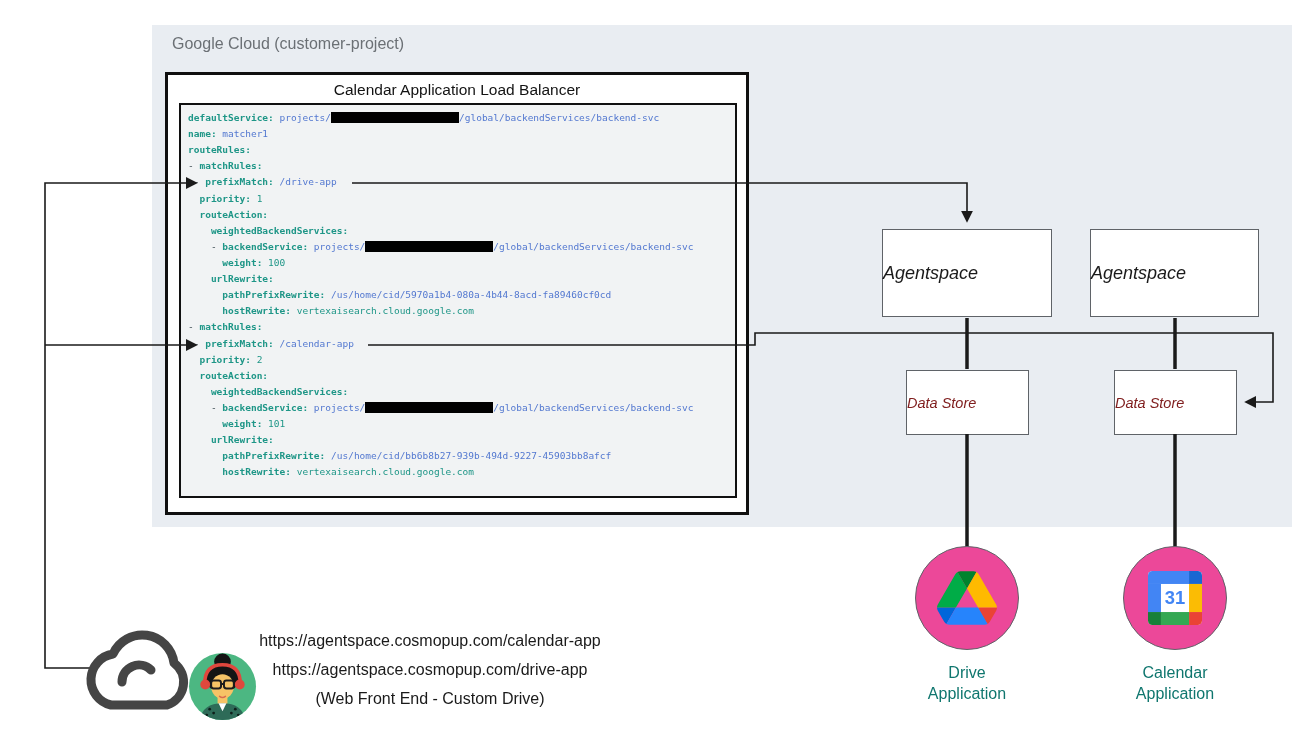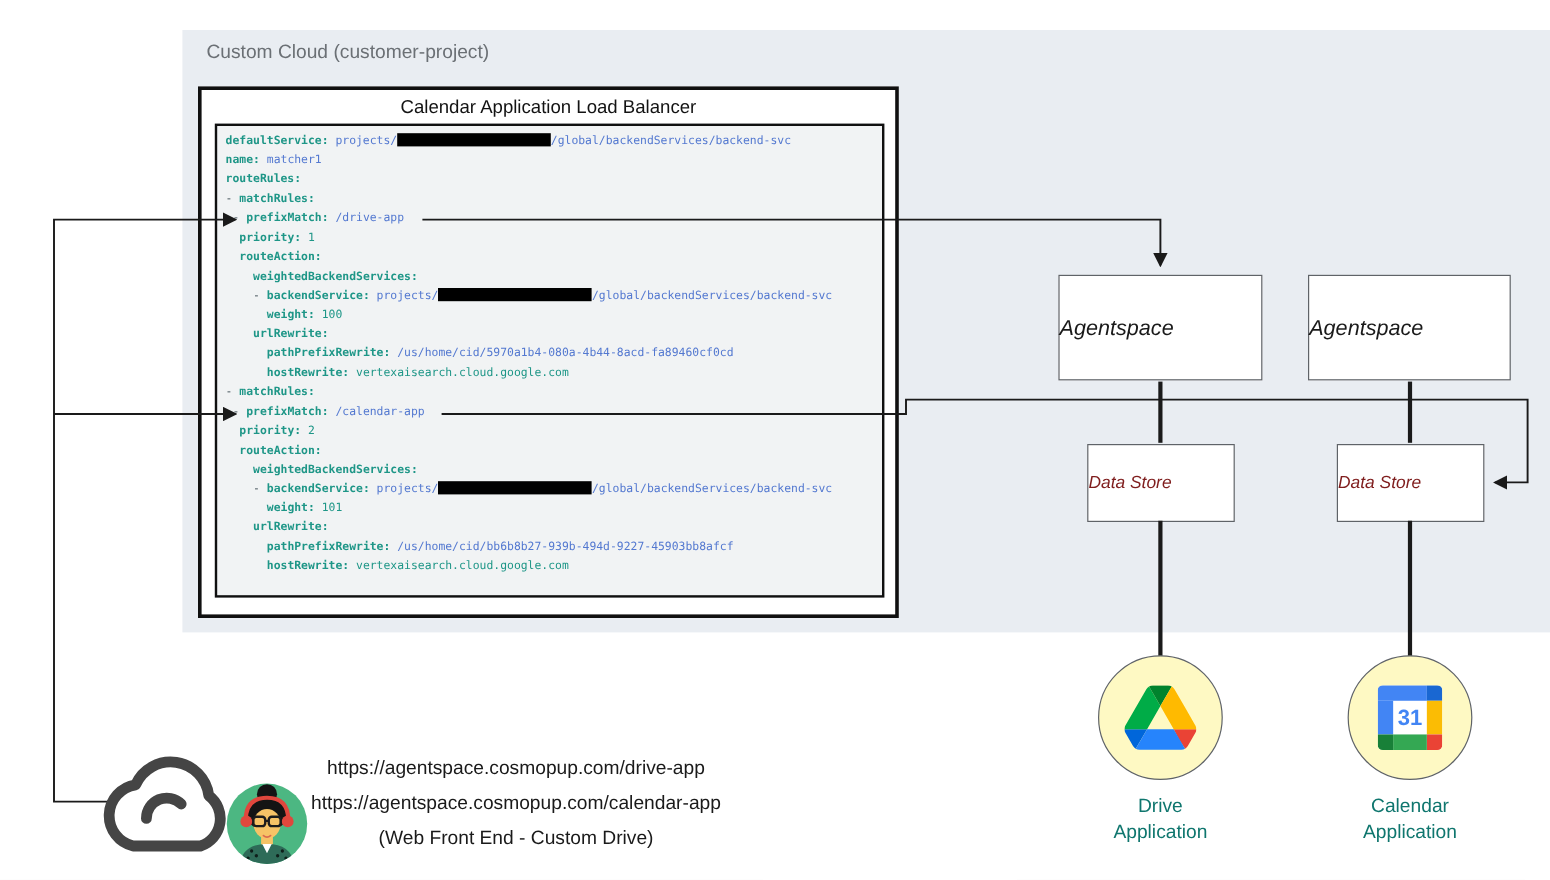"Custom Cloud (customer-project)" div.gc-label { text: Custom -> Google }
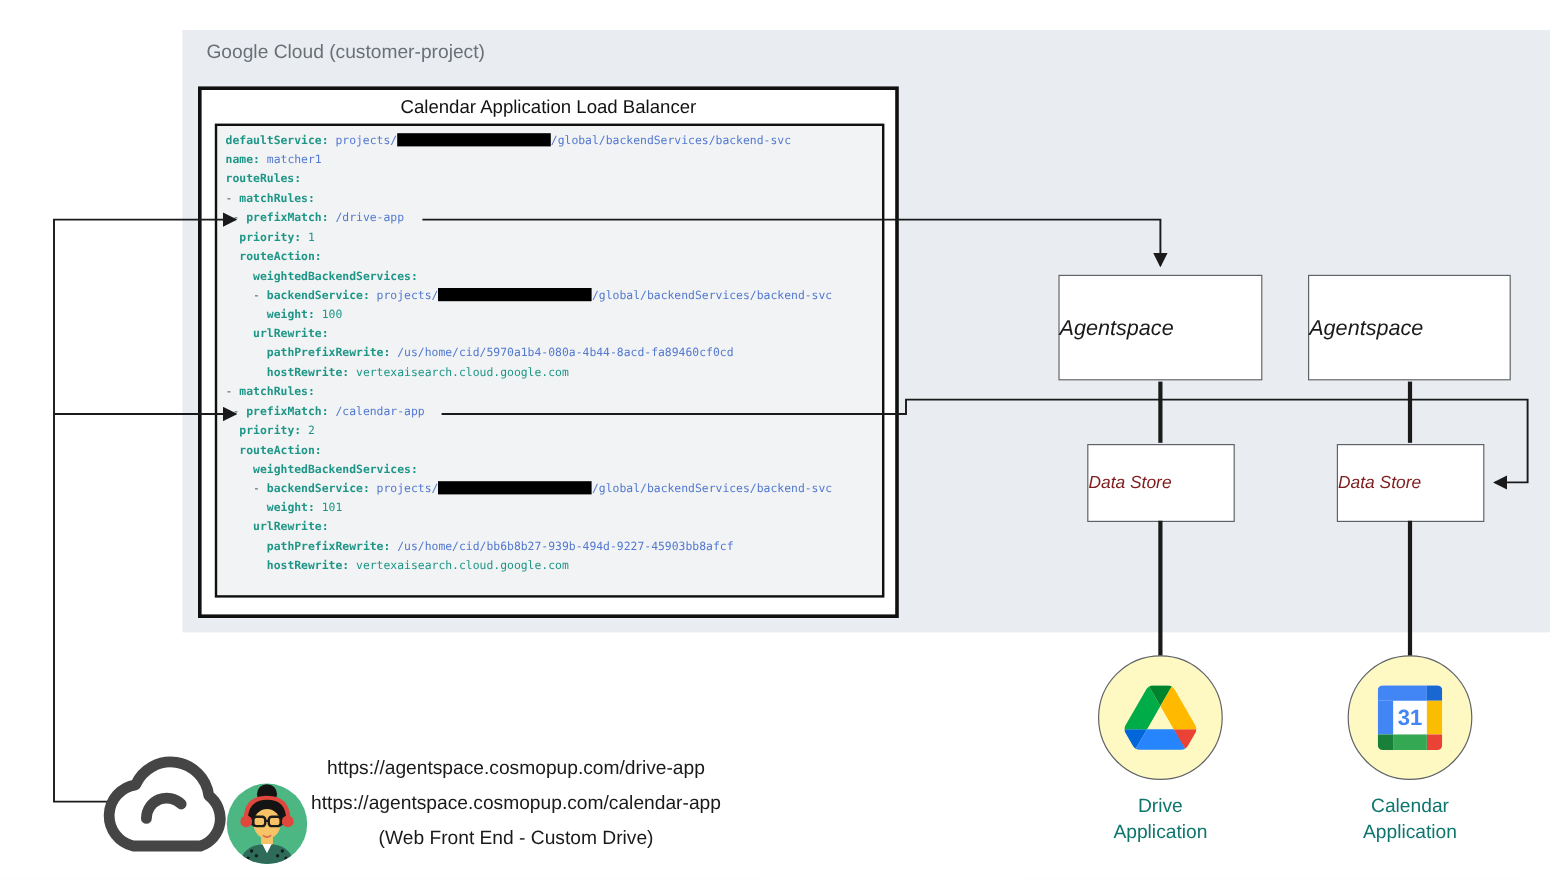"31" .app-circle { background: #fef9c3 -> #ec4899 }
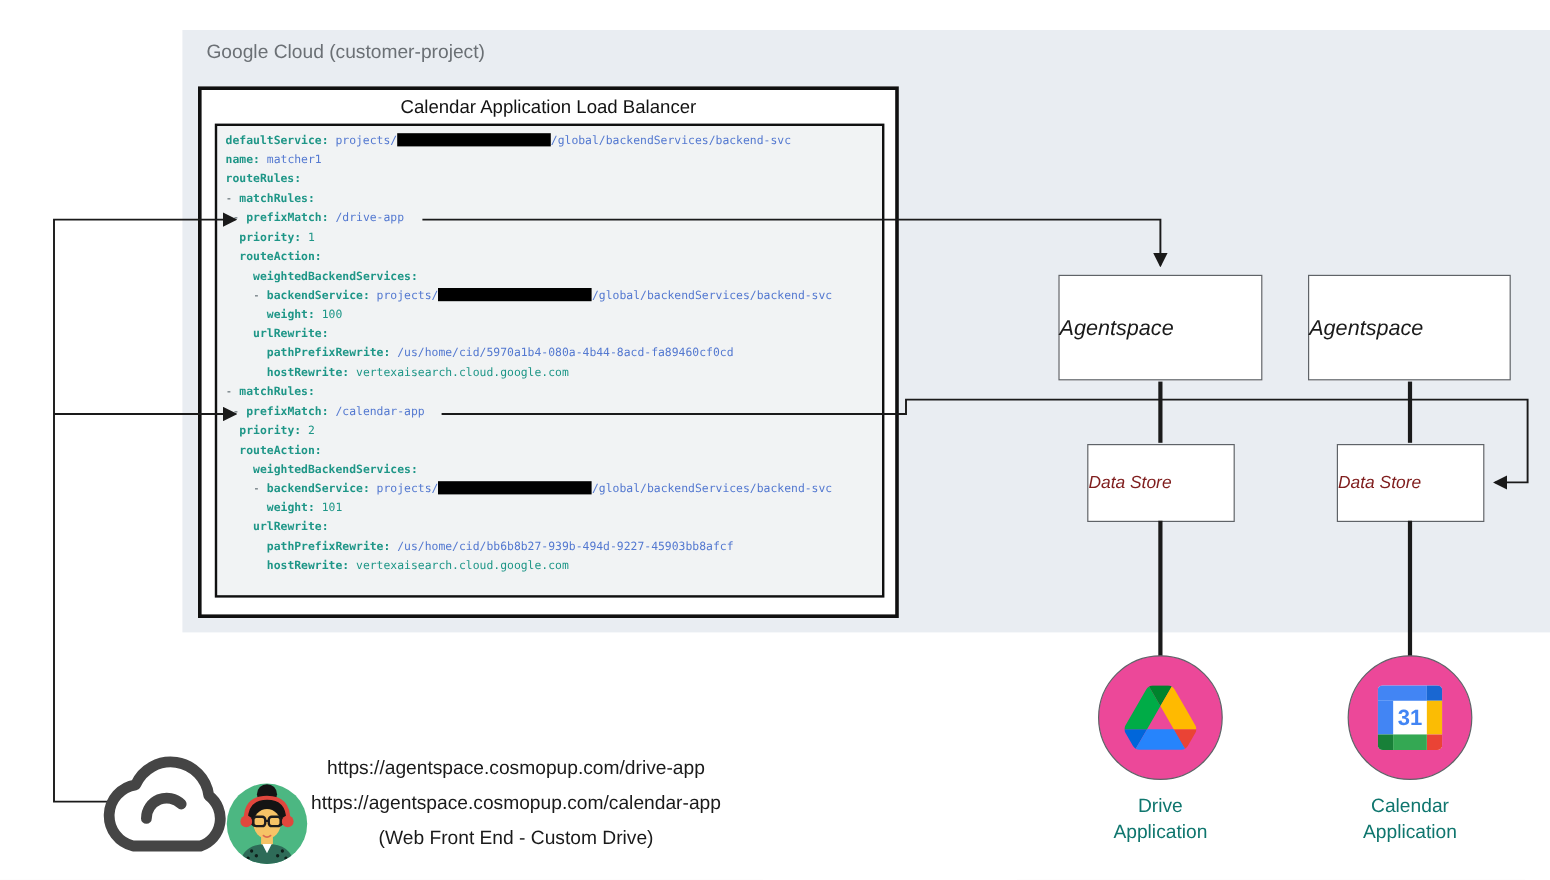"https://agentspace.cosmopup.com/drive-ap" div { order: before "https://agentspace.cosmopup.com/calendar" -> after "https://agentspace.cosmopup.com/calendar" }
